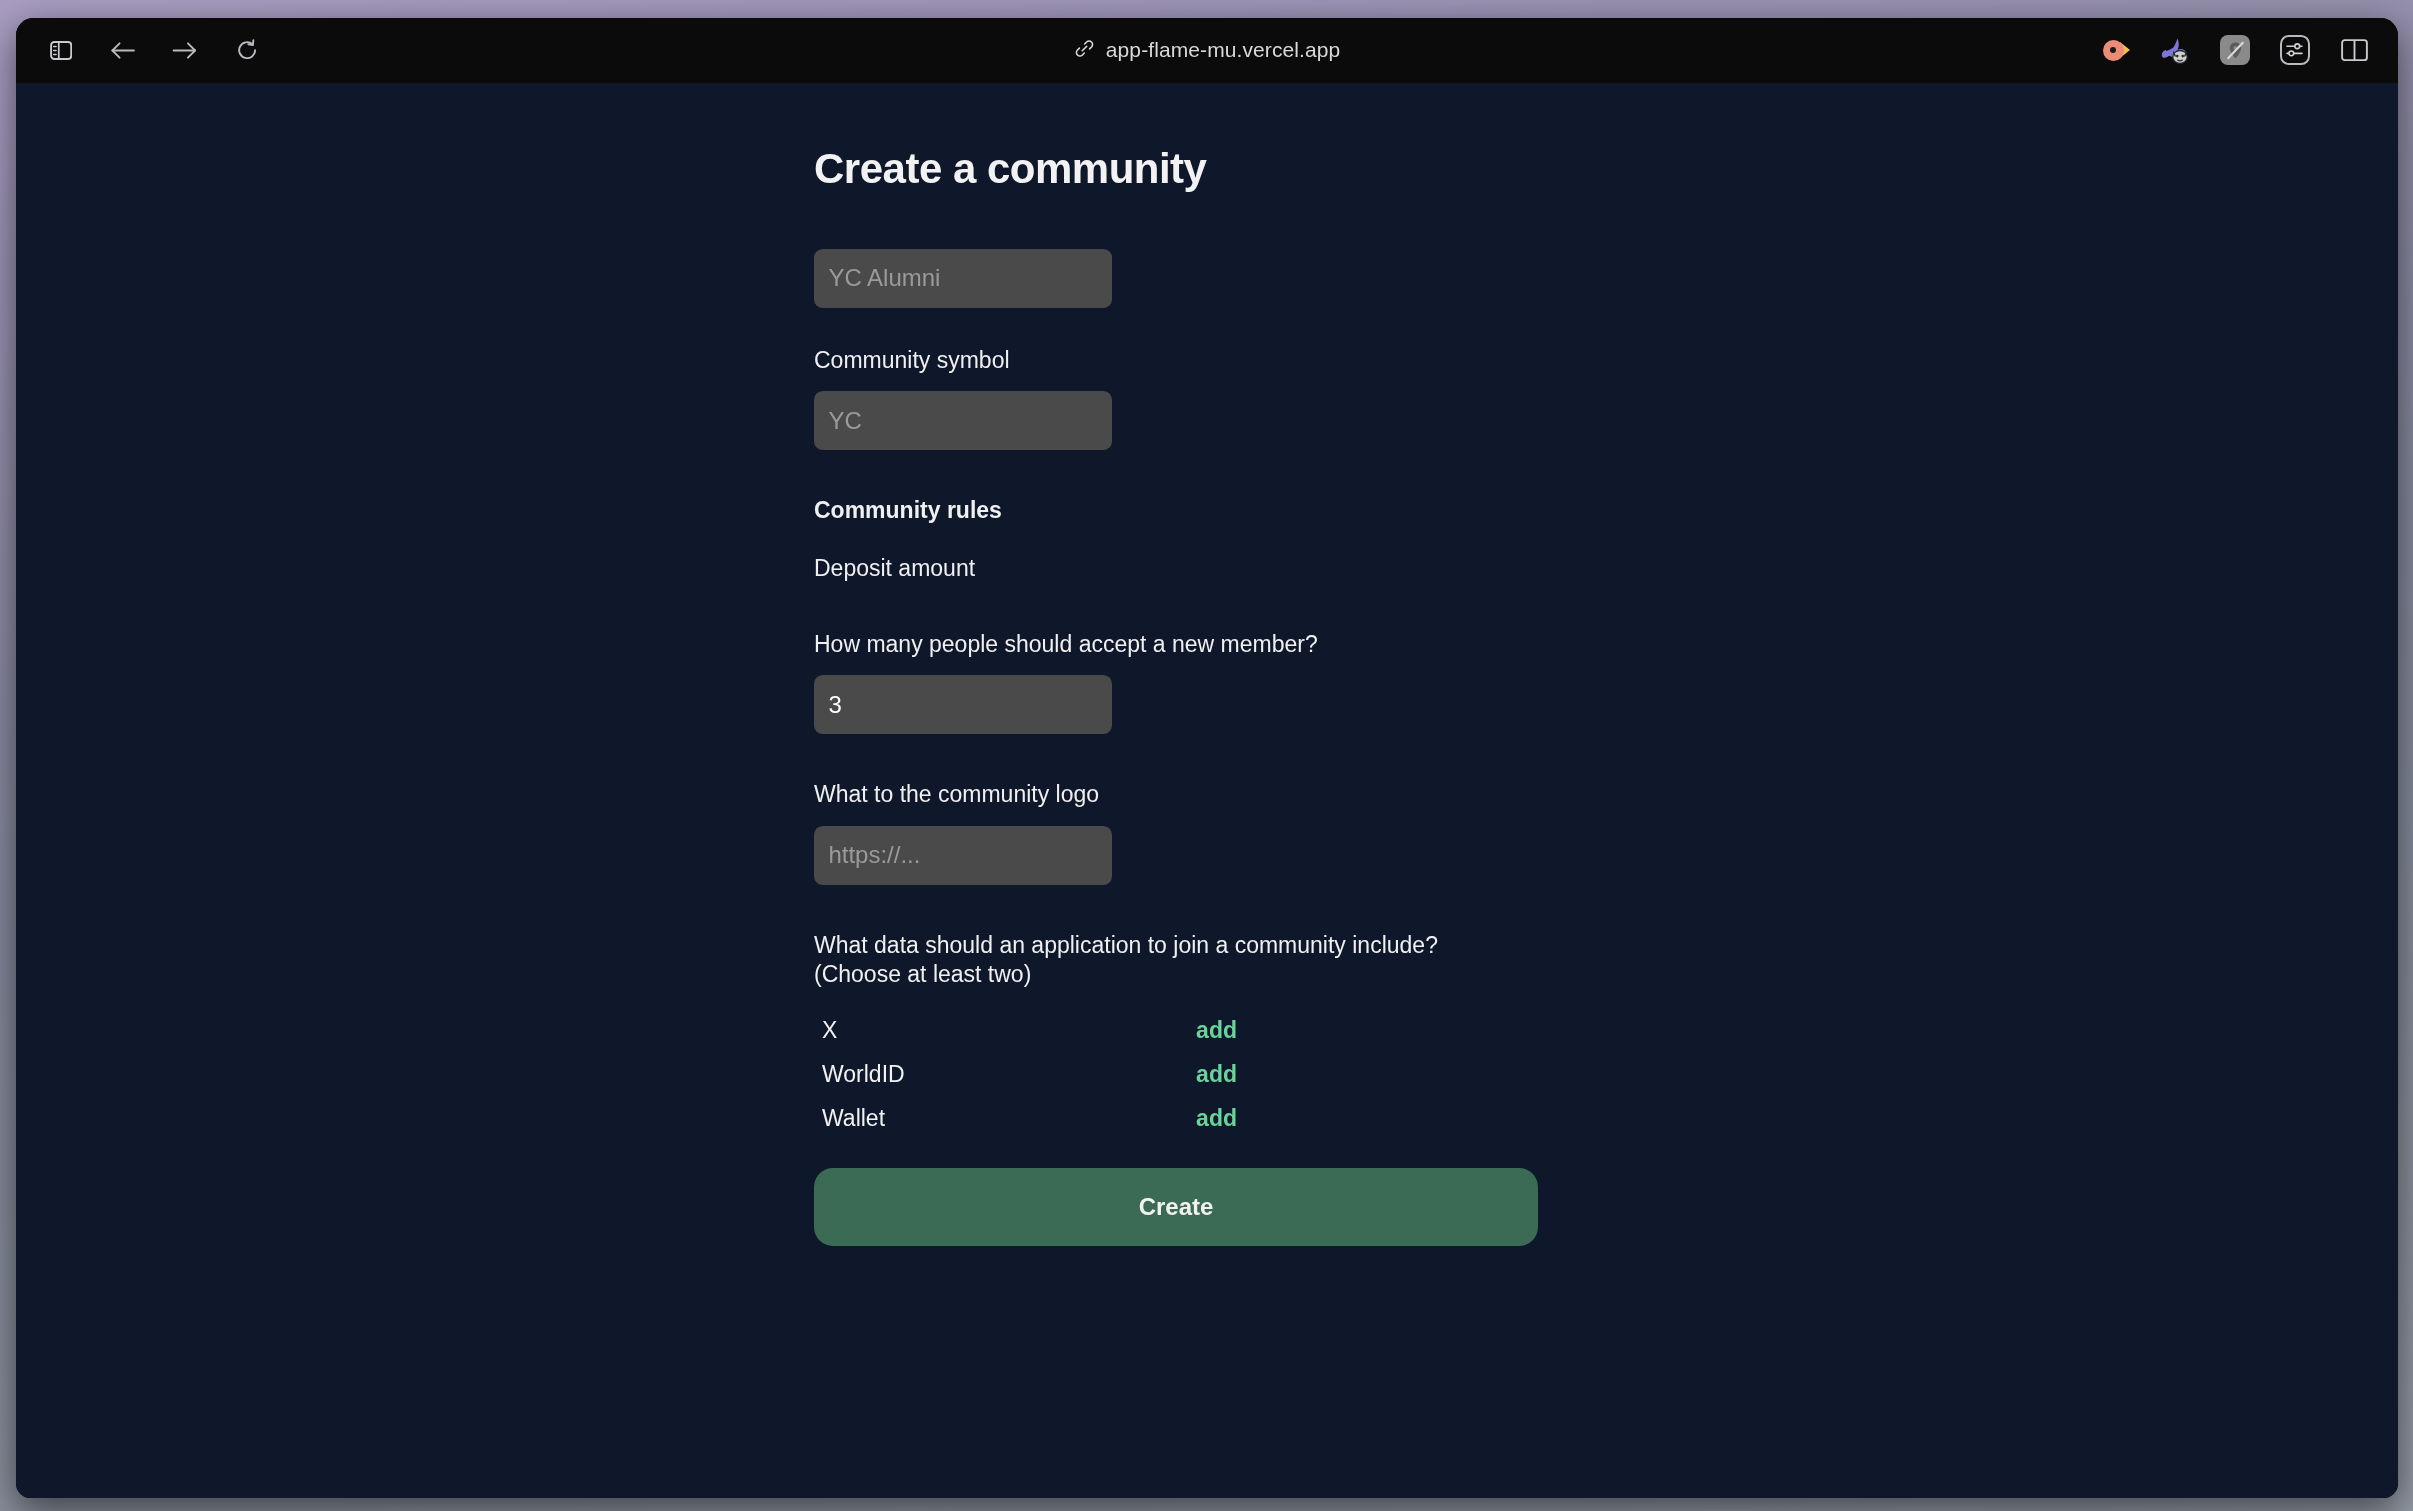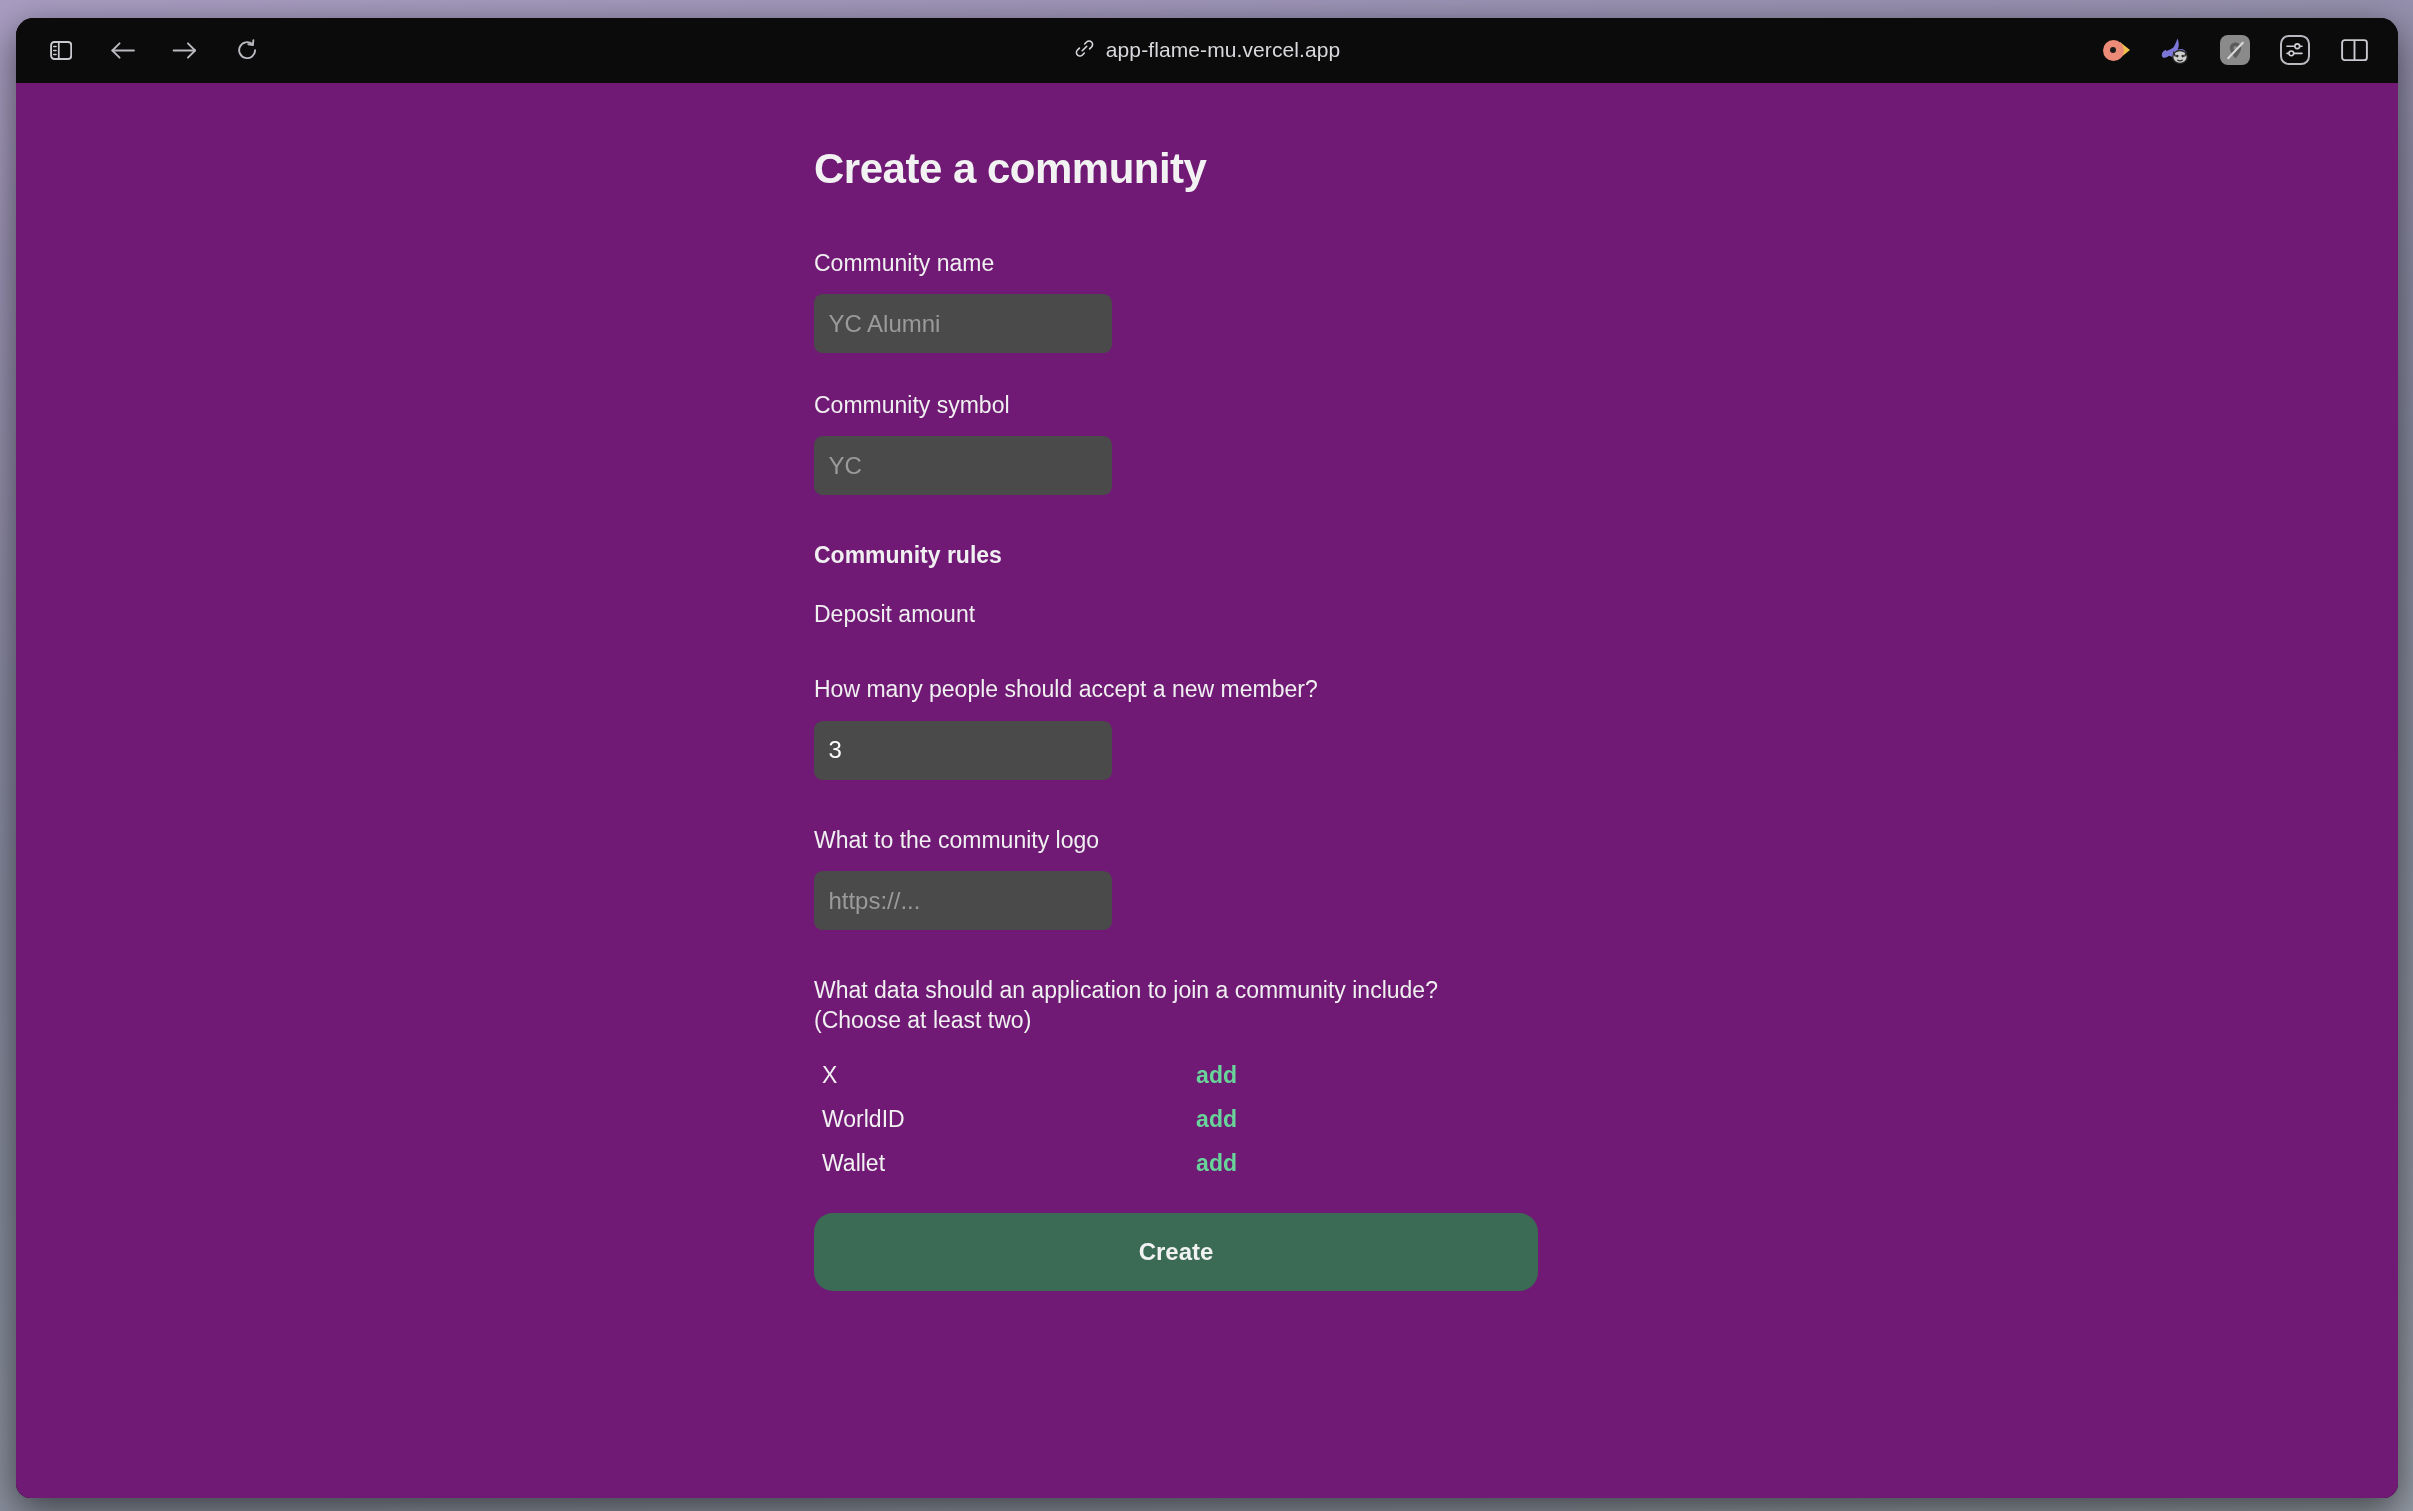"Create a community" #page { background: #701a75 -> #0f172a }
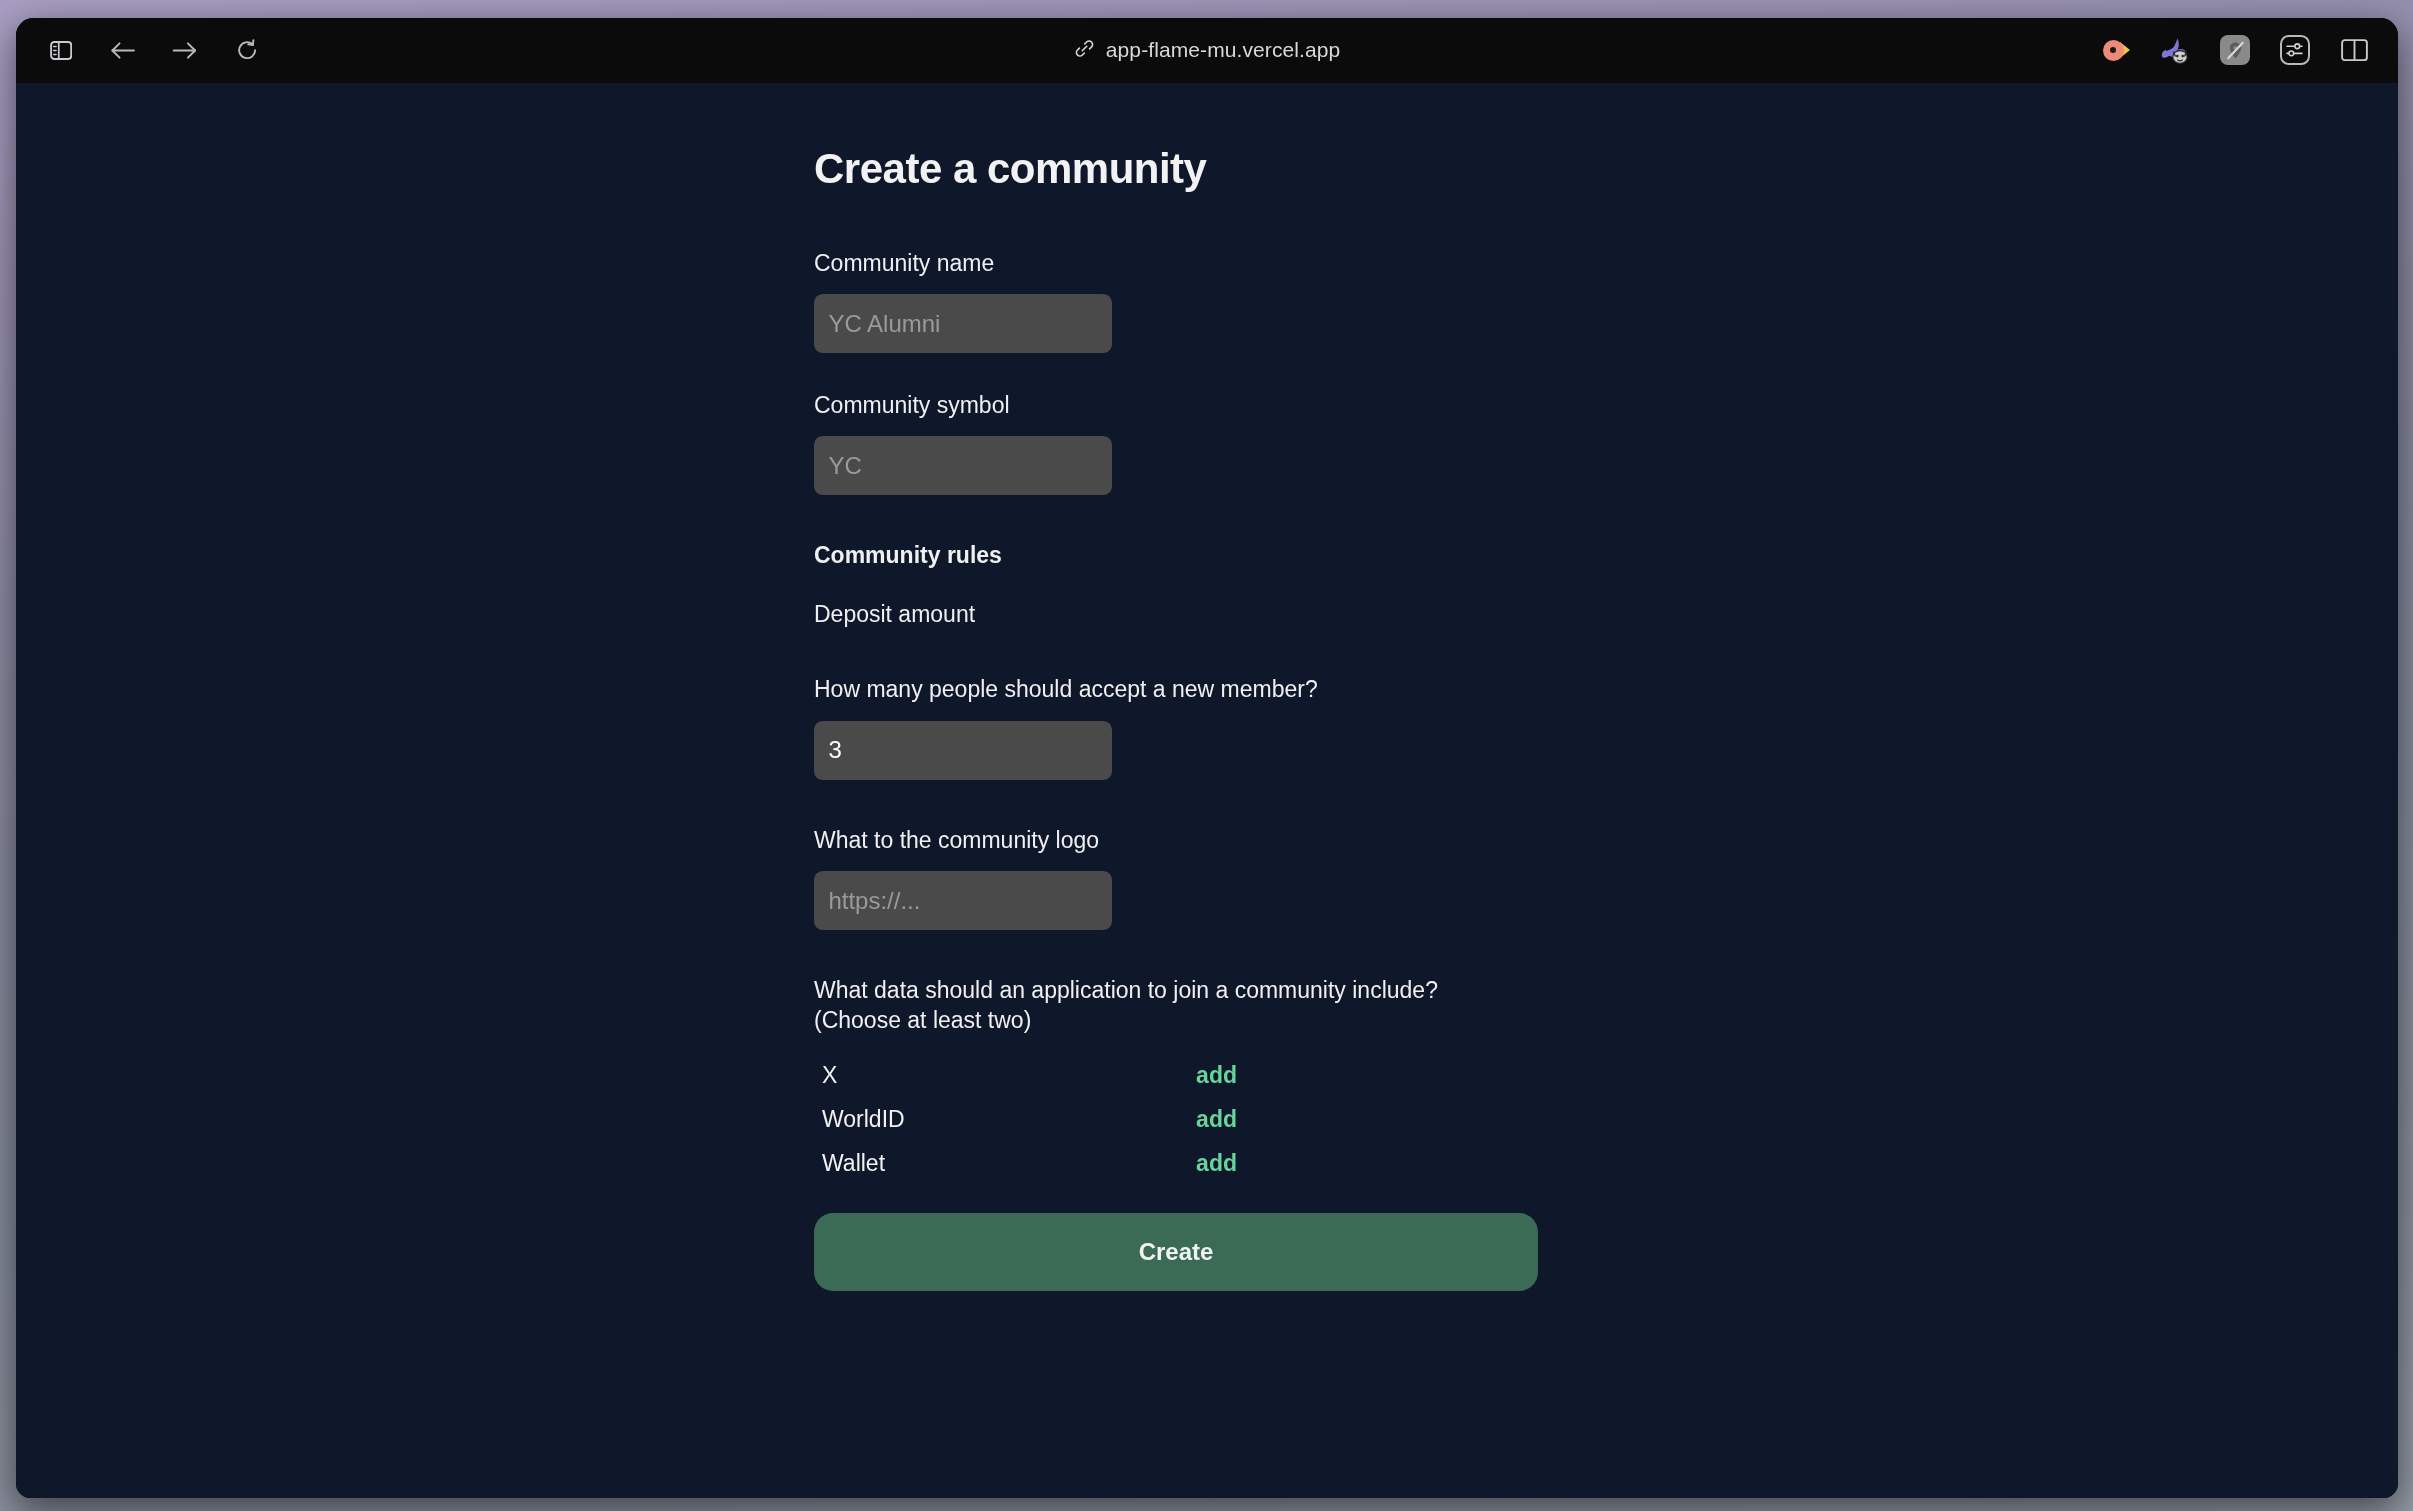"Community name" div.field-label { html: <div>Community name</div> -> none }
